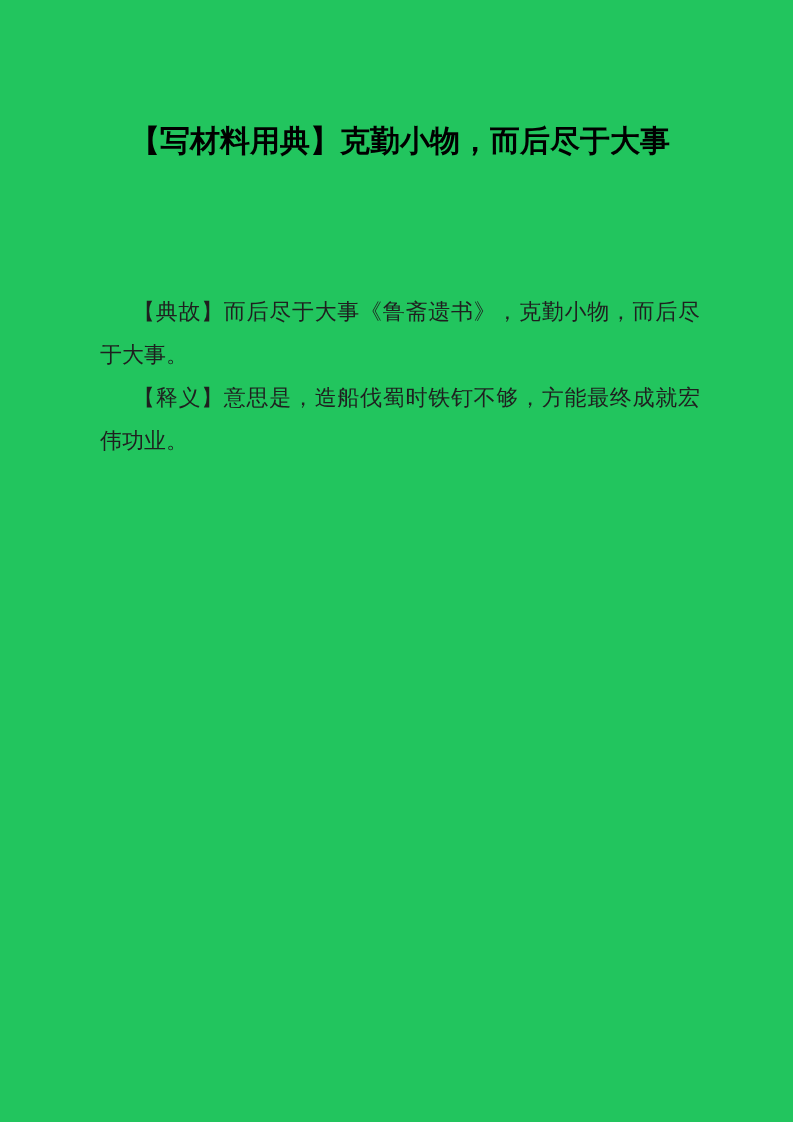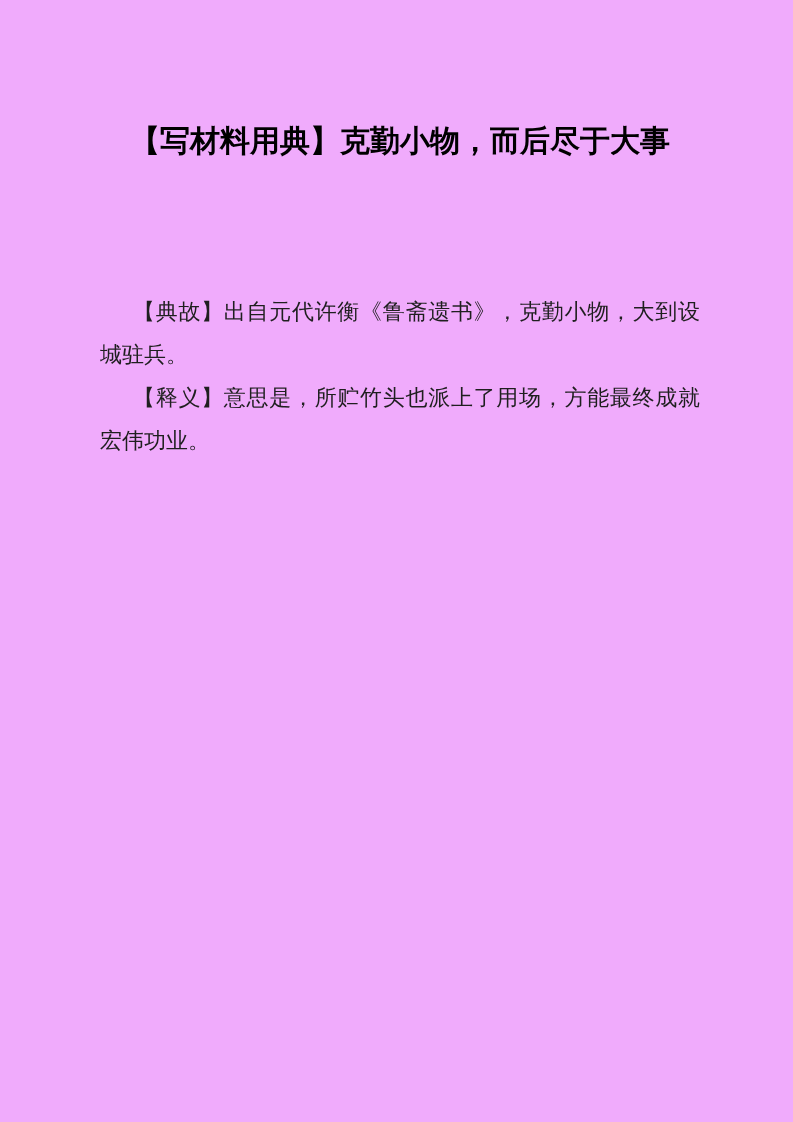"【写材料用典】克勤小物，而后尽于大事" .page { background: #f0abfc -> #22c55e }
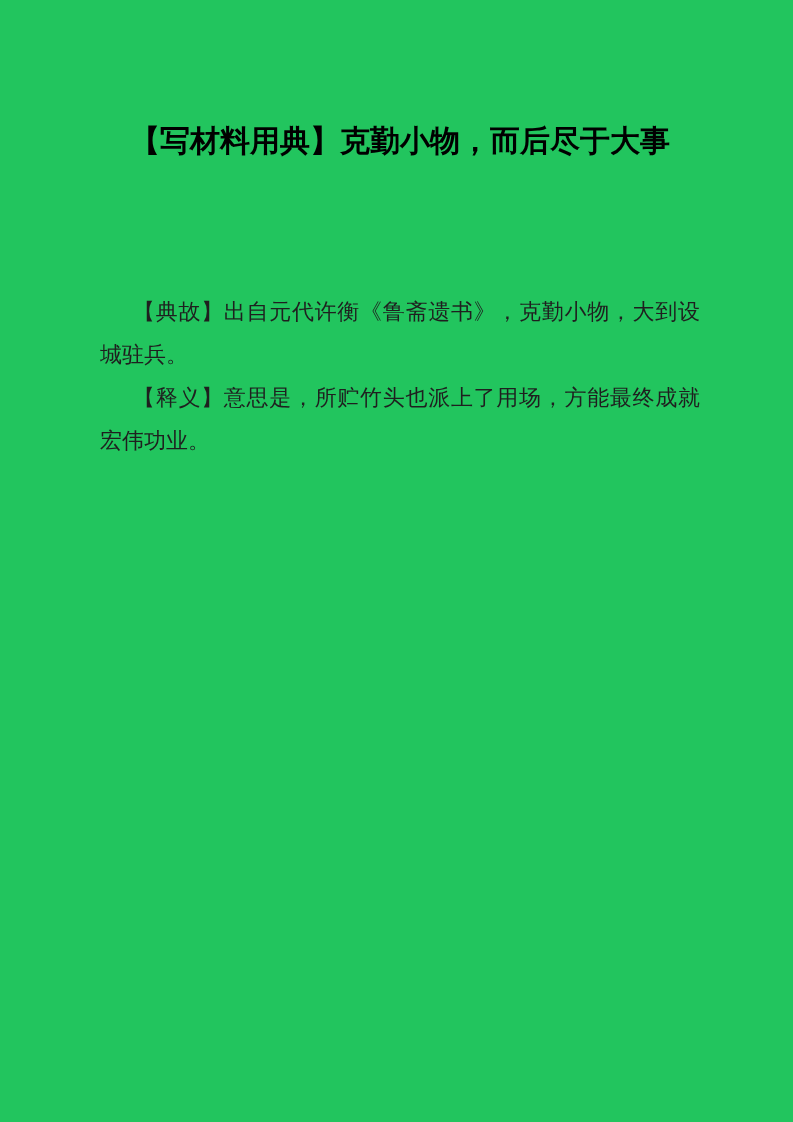"【典故】出自元代许衡《鲁斋遗书》，克勤小物，大到设城驻兵。" p { text: 出自元代许衡《鲁斋遗书》，克勤小物，大到设城驻兵 -> 而后尽于大事《鲁斋遗书》，克勤小物，而后尽于大事 }
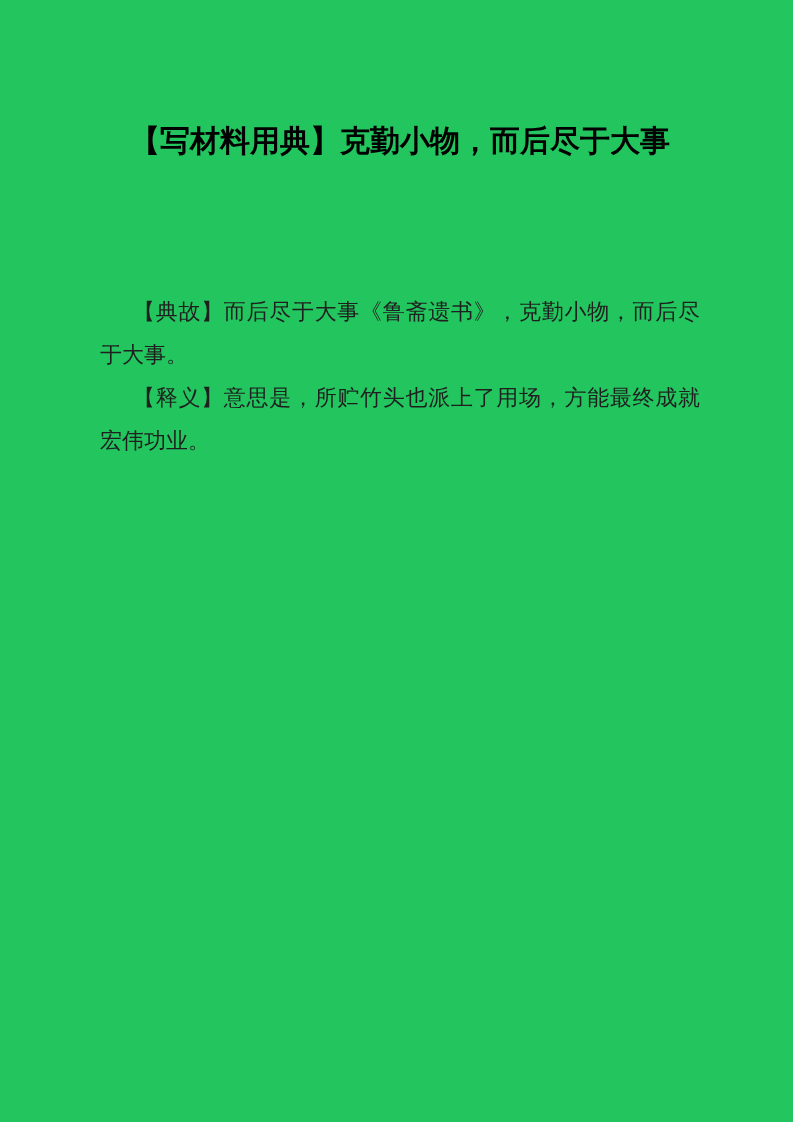"【释义】意思是，所贮竹头也派上了用场，方能最终成就宏伟功业。" p { text: 所贮竹头也派上了用场 -> 造船伐蜀时铁钉不够 }
